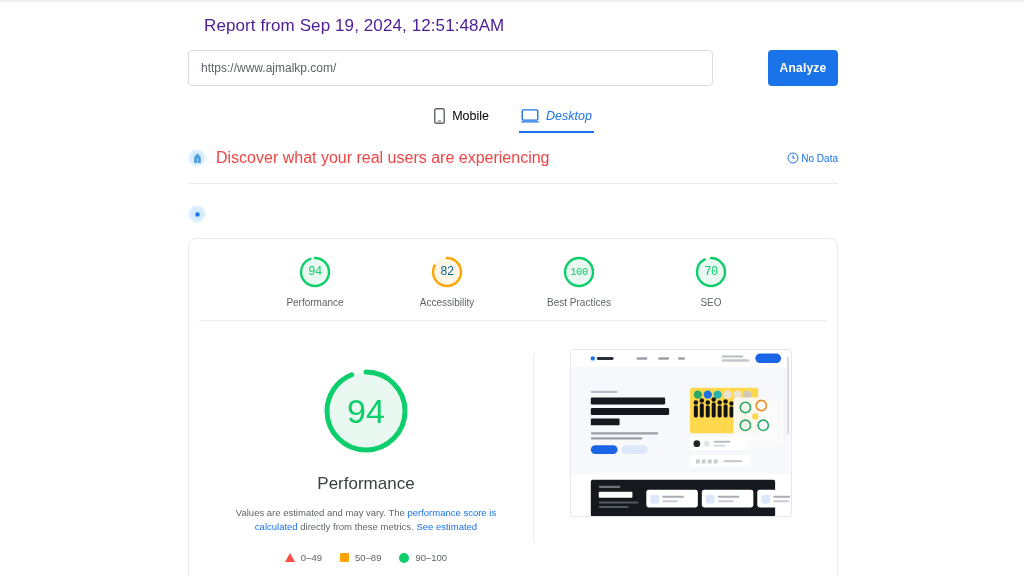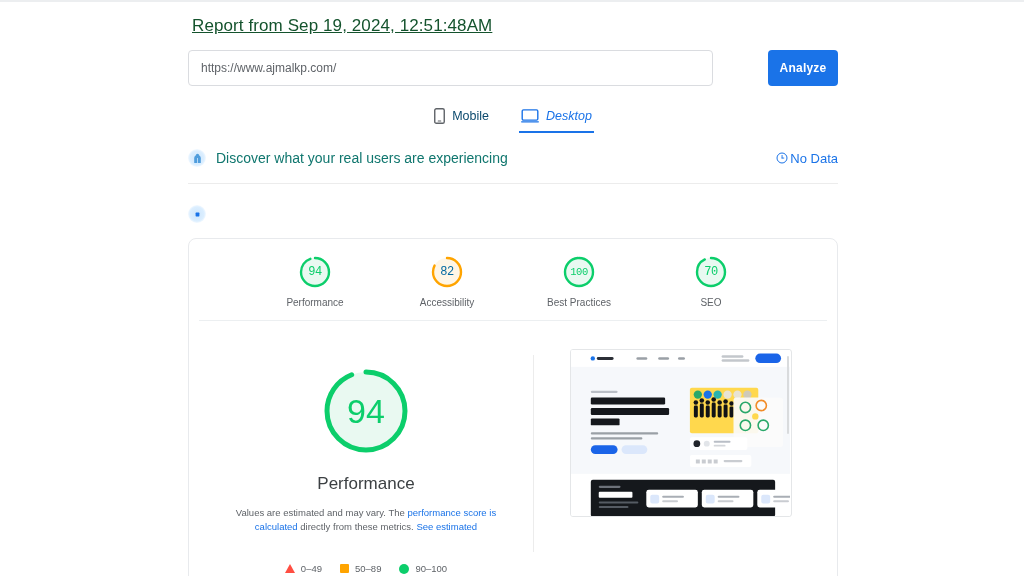"Report from Sep 19, 2024," .report-title { color: #14532d -> #4c1d95; margin: 13px 0 0 4px -> 13px 0 0 16px; text-decoration: underline -> none }
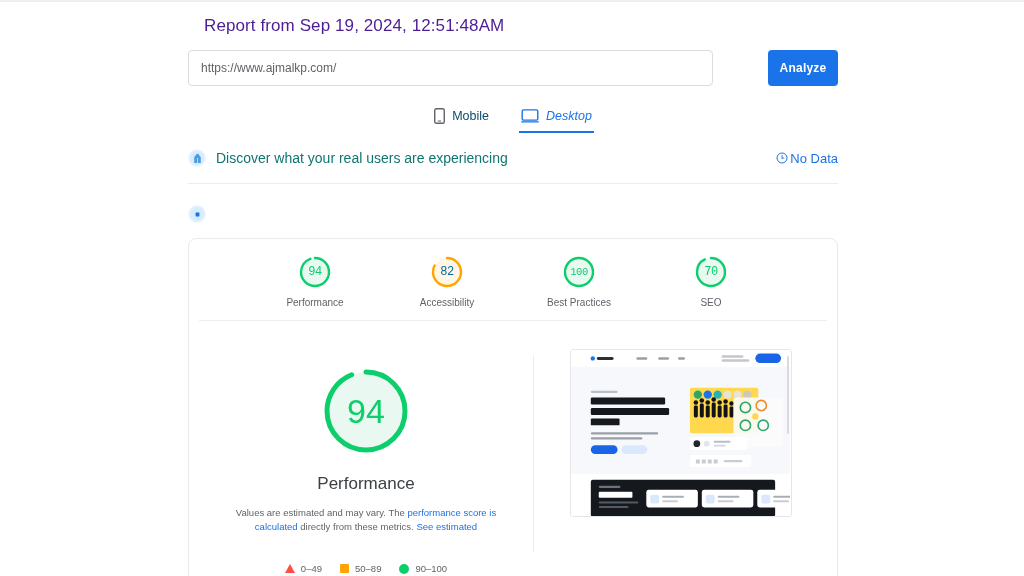"Mobile" .tab { color: #0c4a6e -> #000000 }
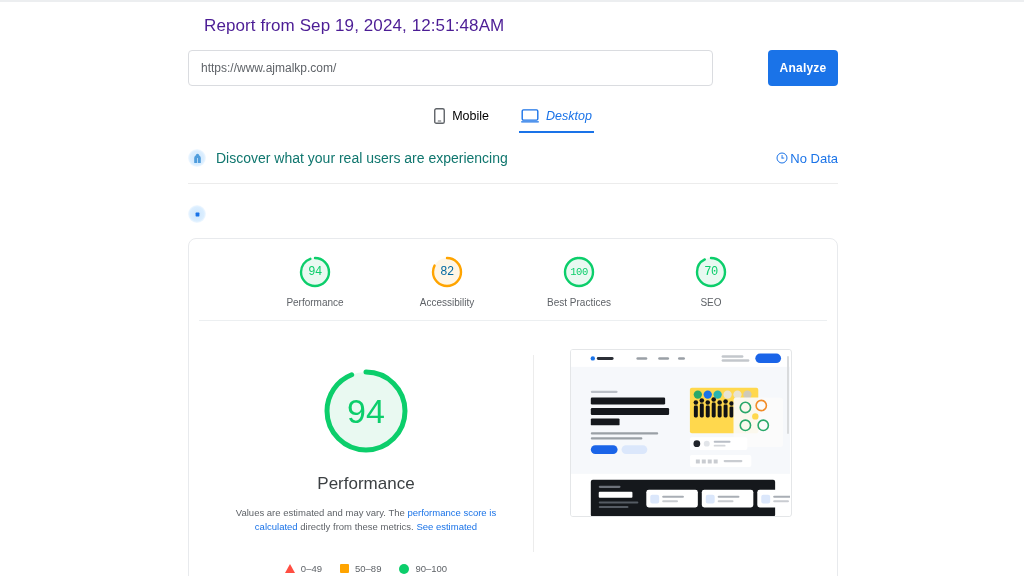"Discover what your real users" .section-label { color: #0f766e -> #ef4444; font-size: 14px -> 16px }
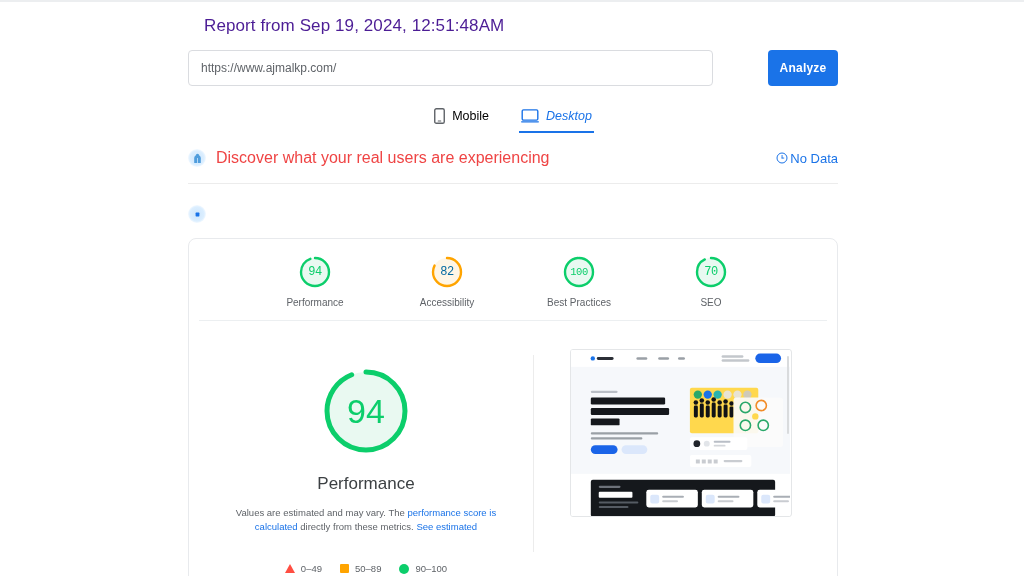"No Data" .no-data { font-size: 13px -> 10px }
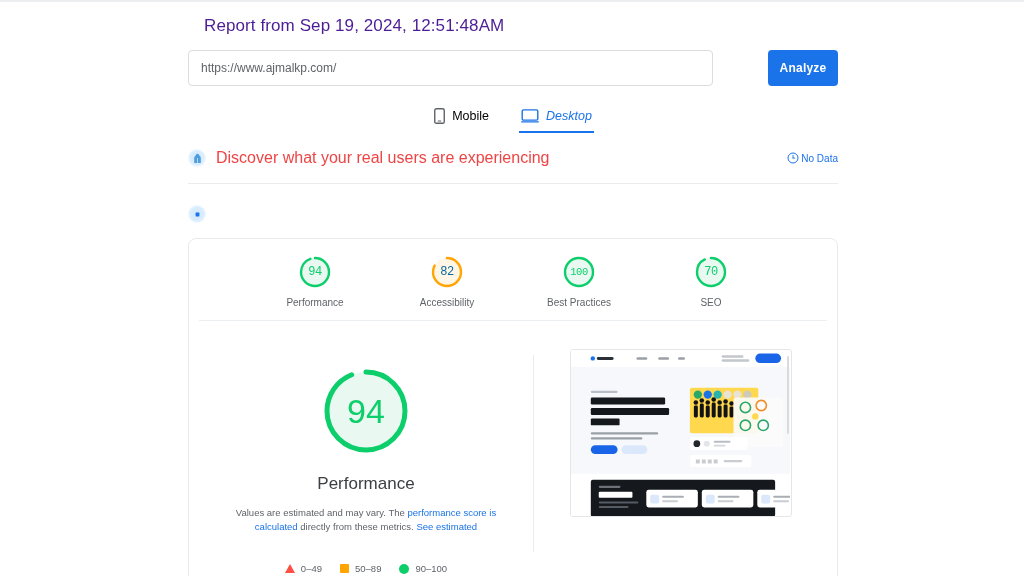"0–49" .legend { margin-top: 29px -> 18px }
